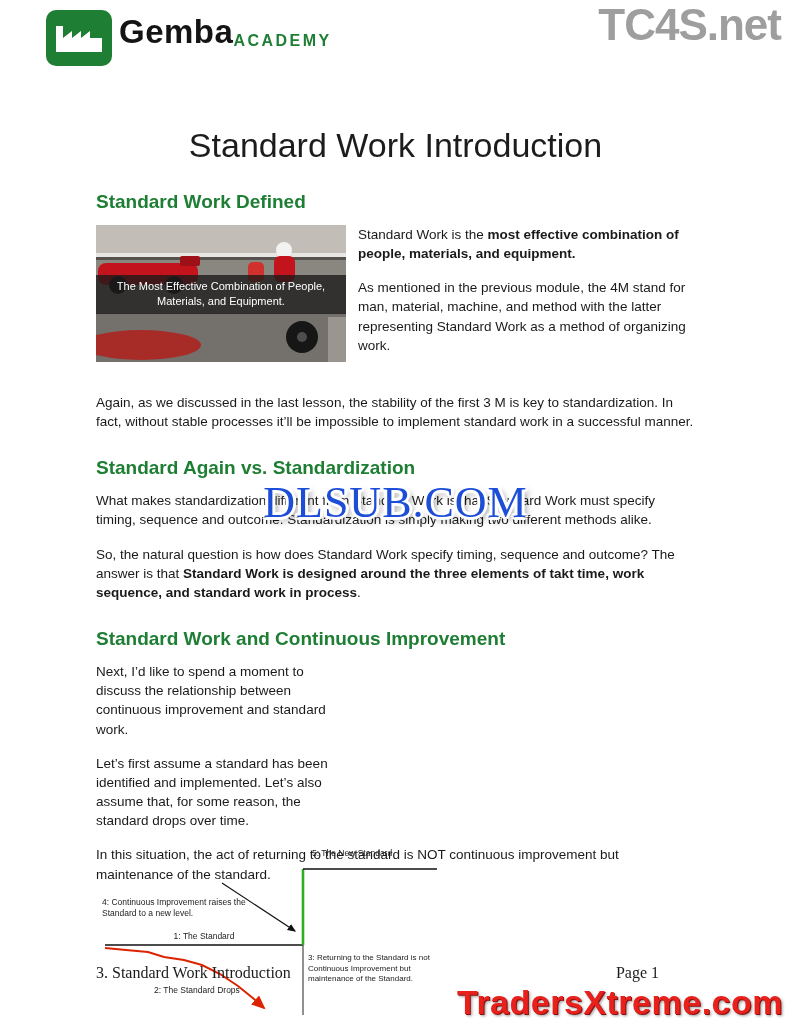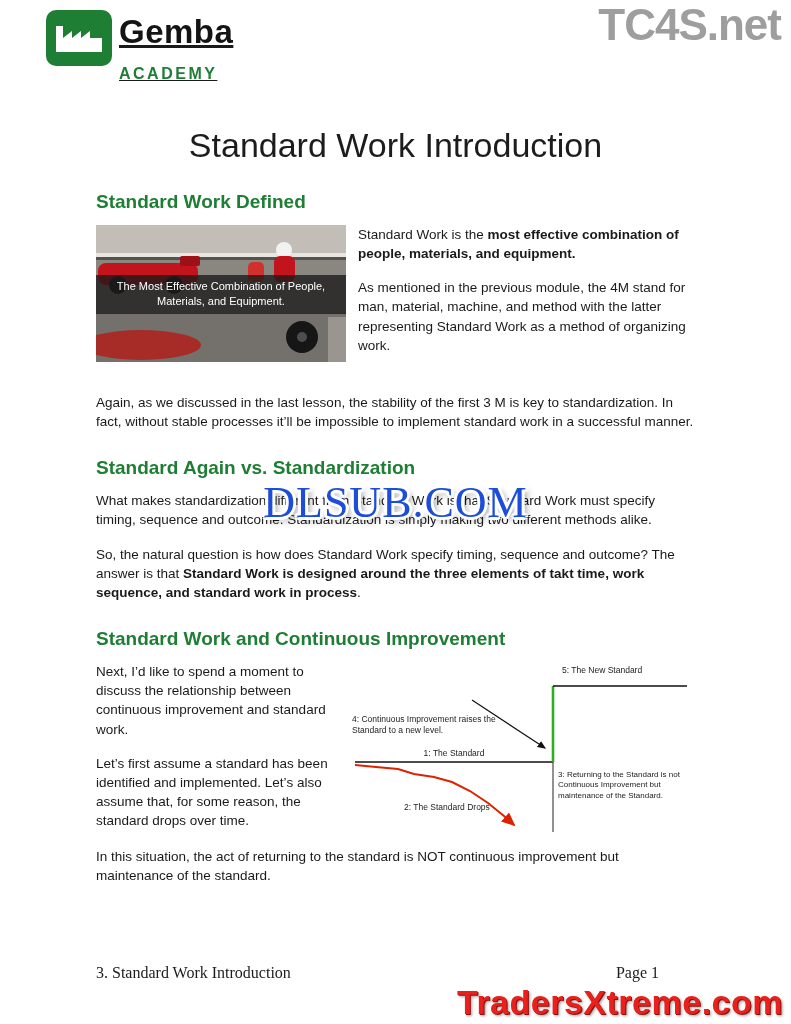"Gemba" .logo-text { flex-direction: column -> none; text-decoration: underline -> none }
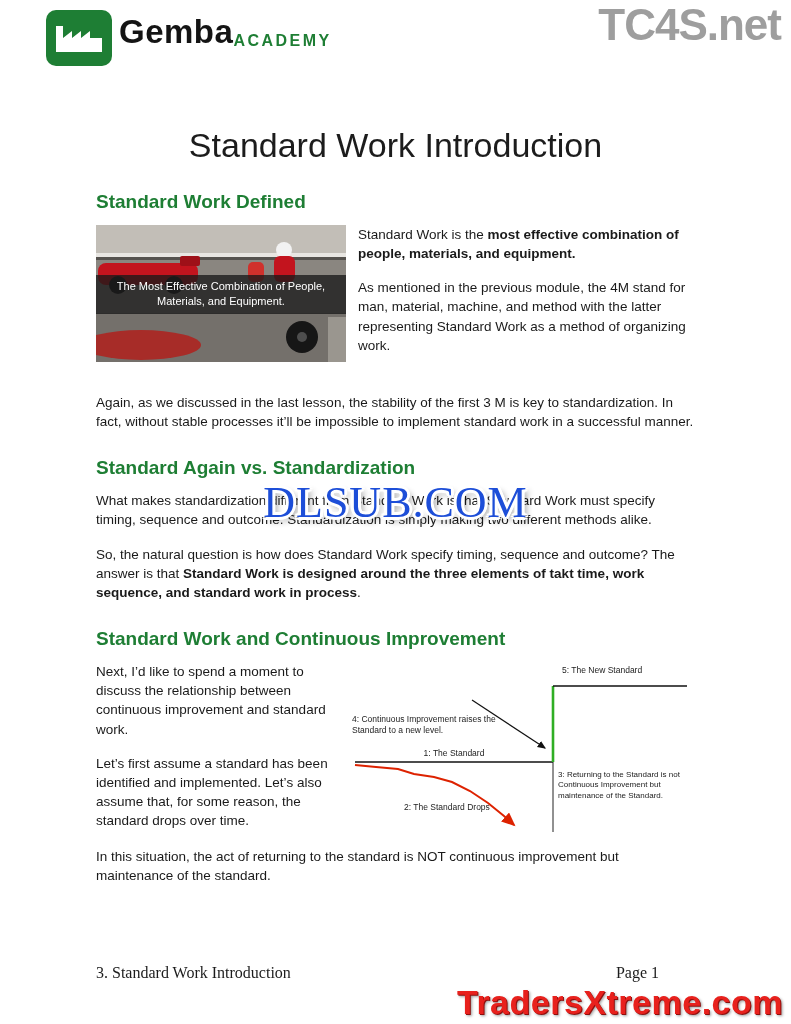"Next, I’d like to spend" .row-ci { flex-direction: none -> column; gap: 10px -> none }
